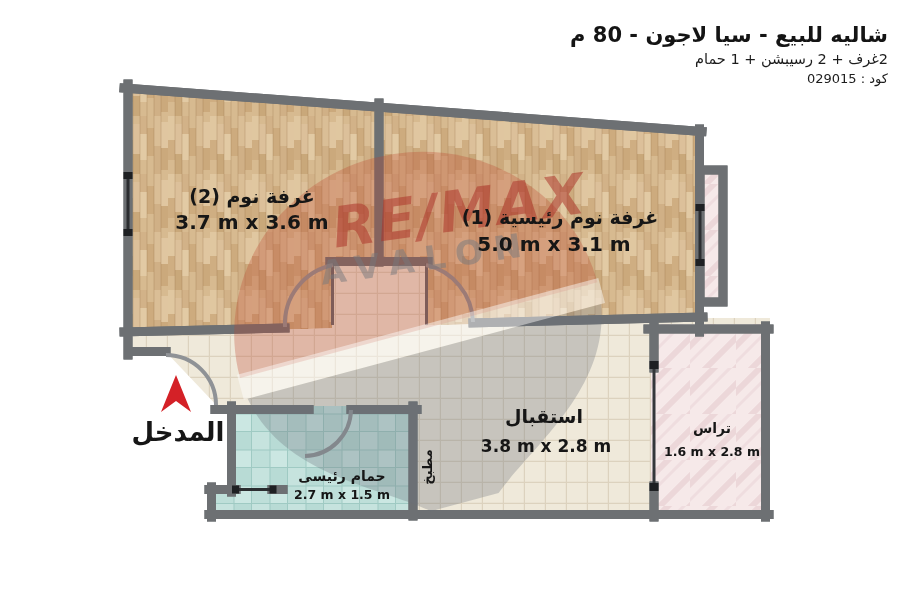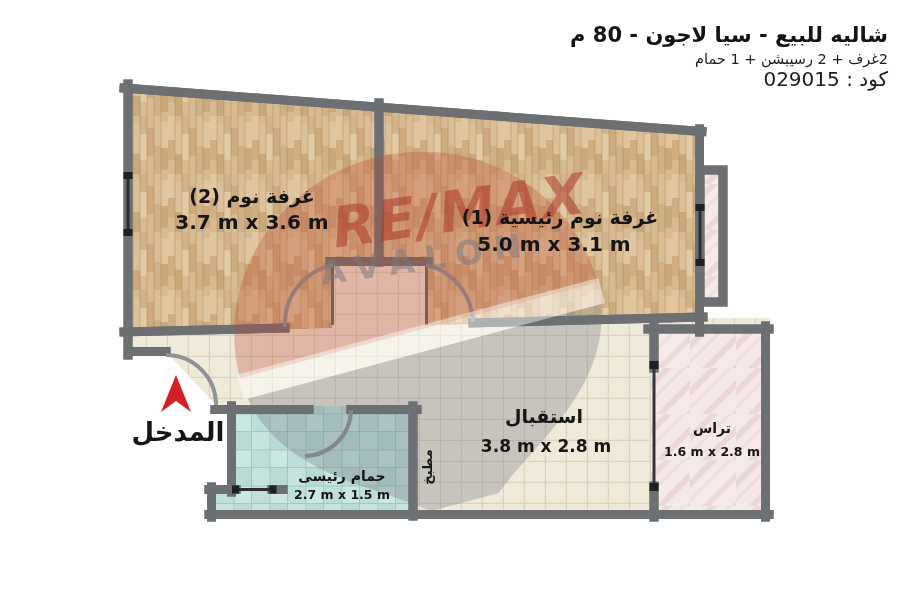"كود : 029015" .header .code { font-size: 20px -> 13px }
